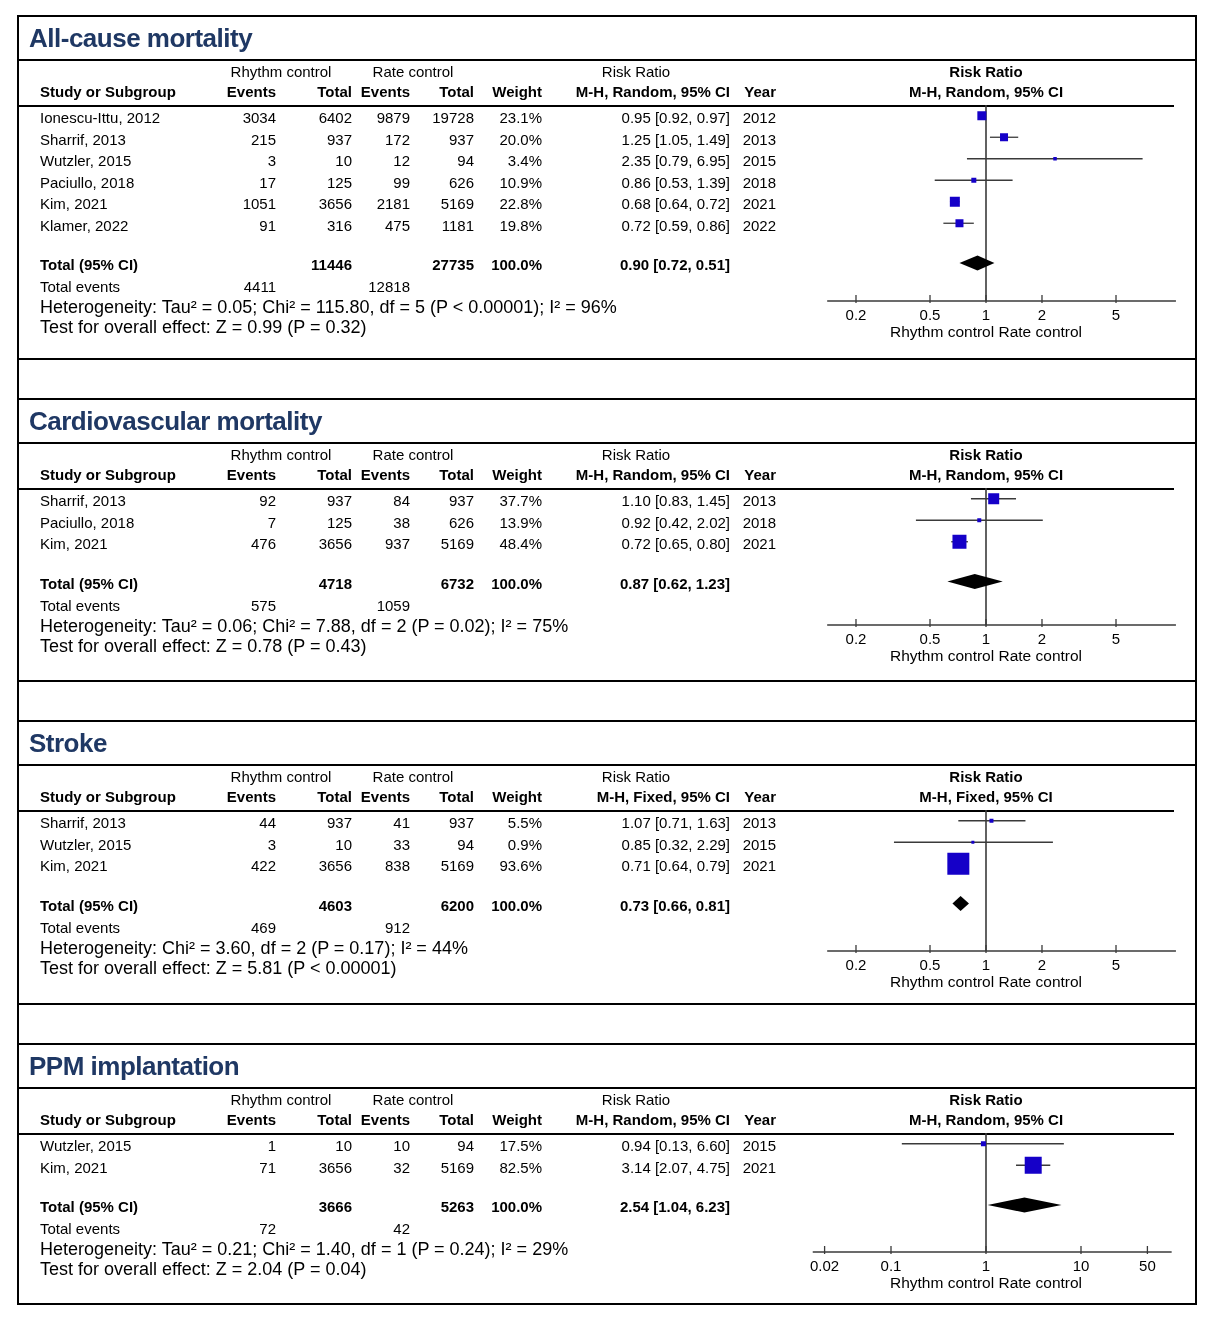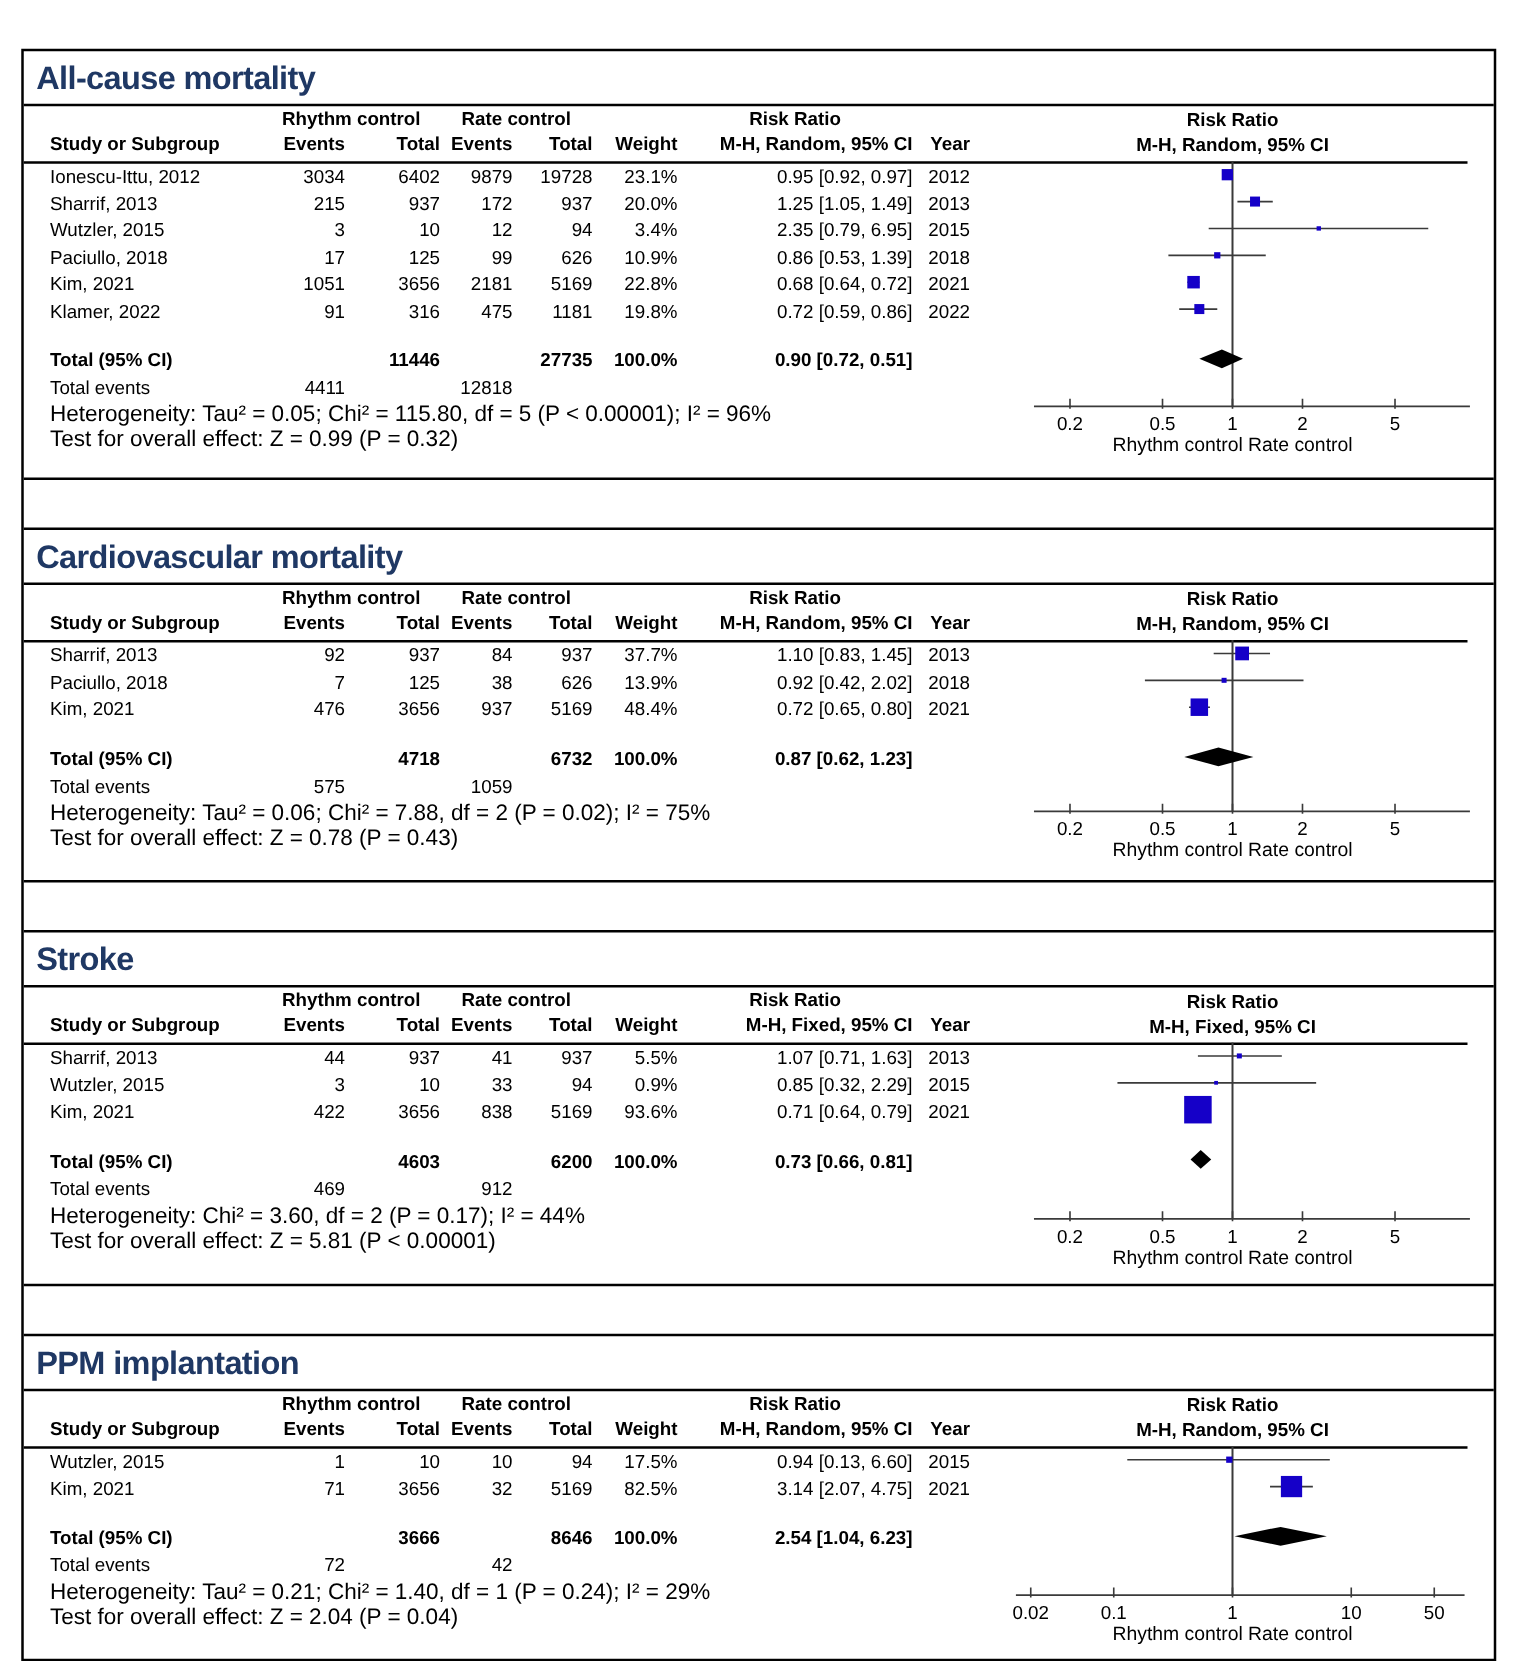"All-cause mortality" #figure { margin-top: 24px -> none }
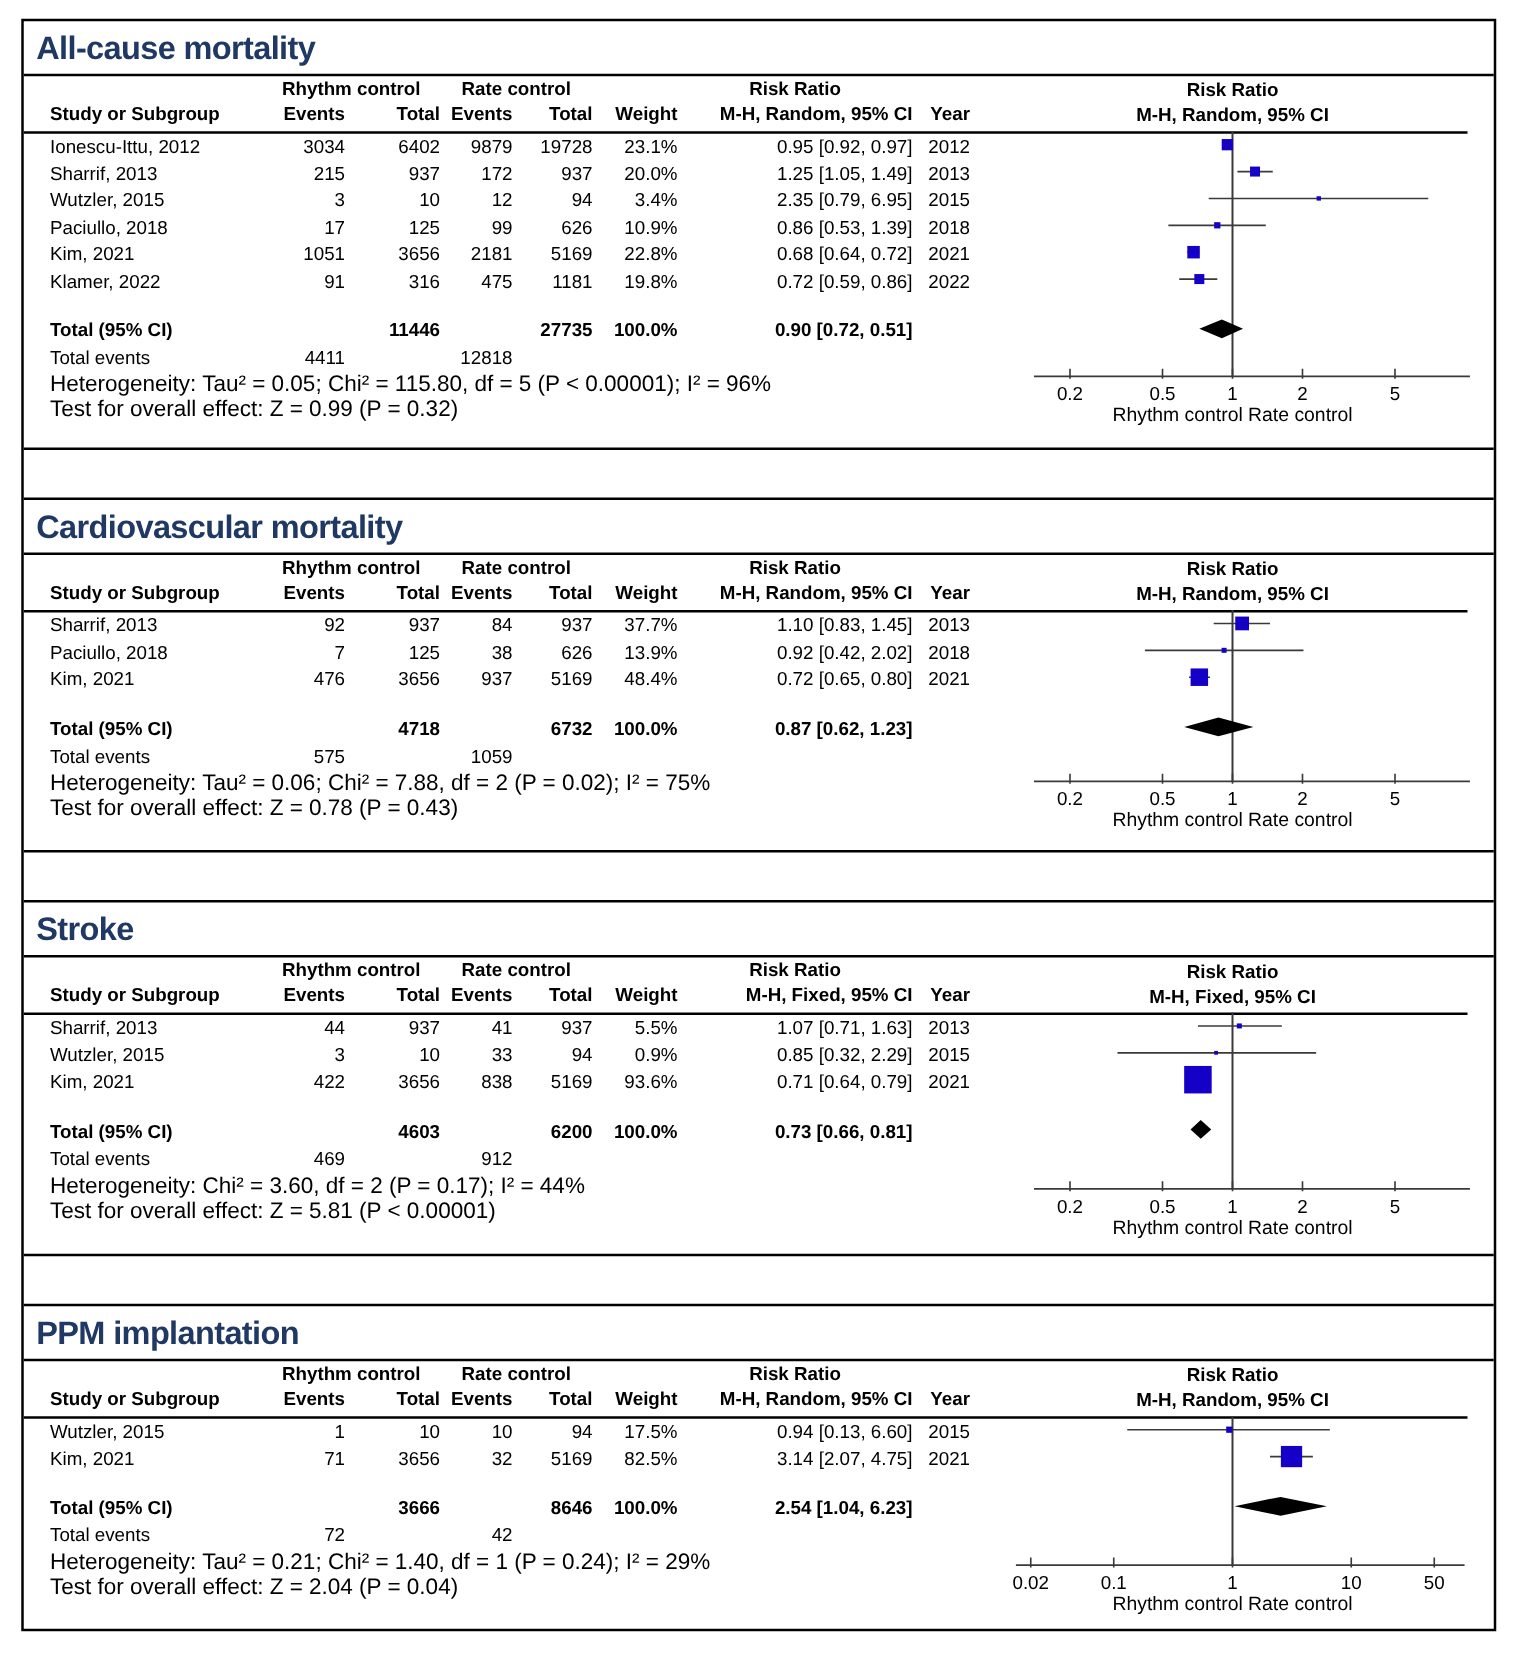"Rhythm control" .h1 { font-weight: bold -> normal }
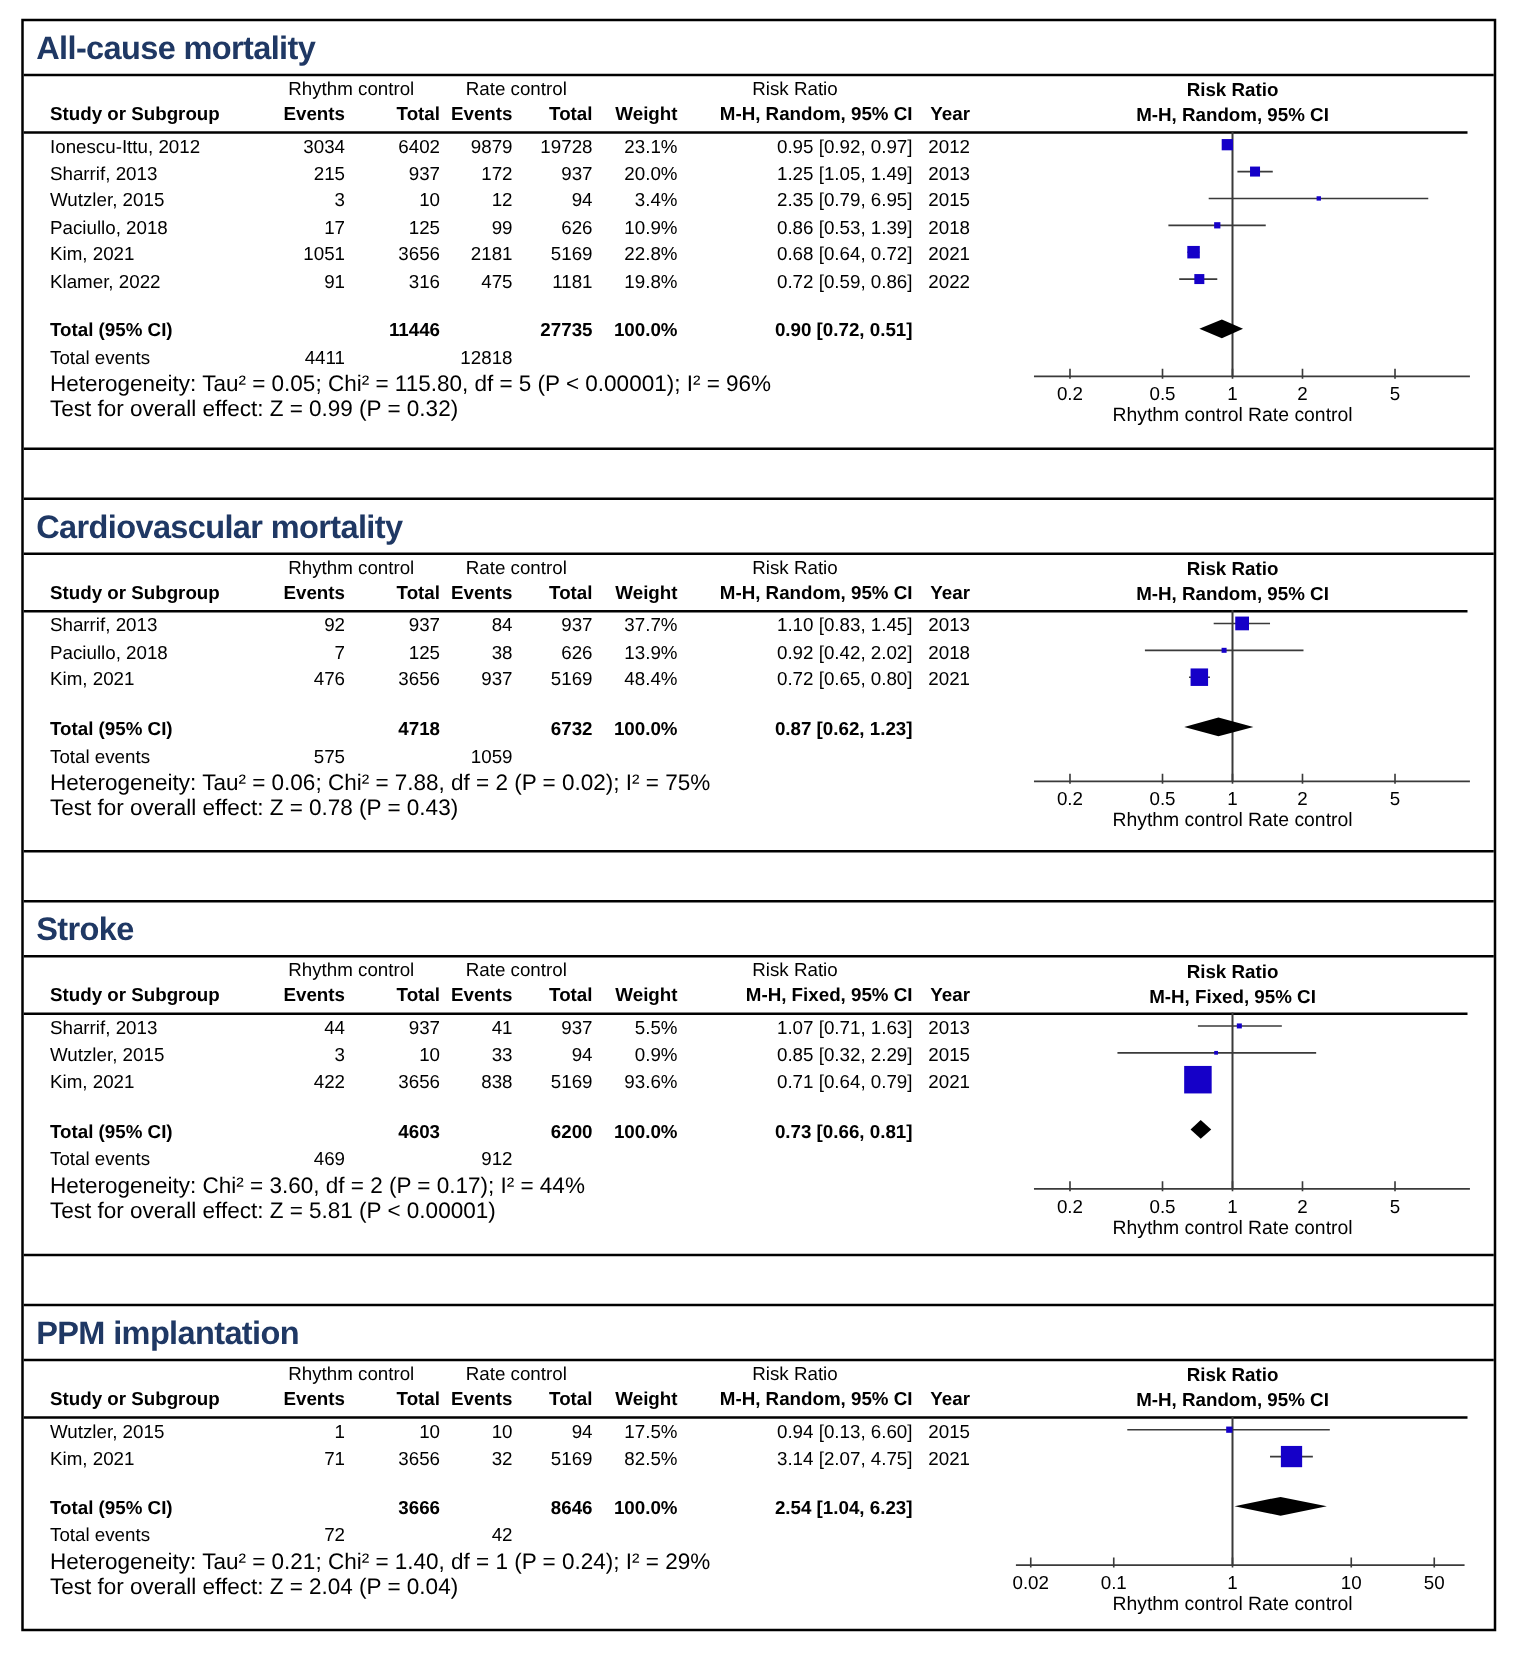"8646" div.gc5 { text: 8646 -> 5263 }
